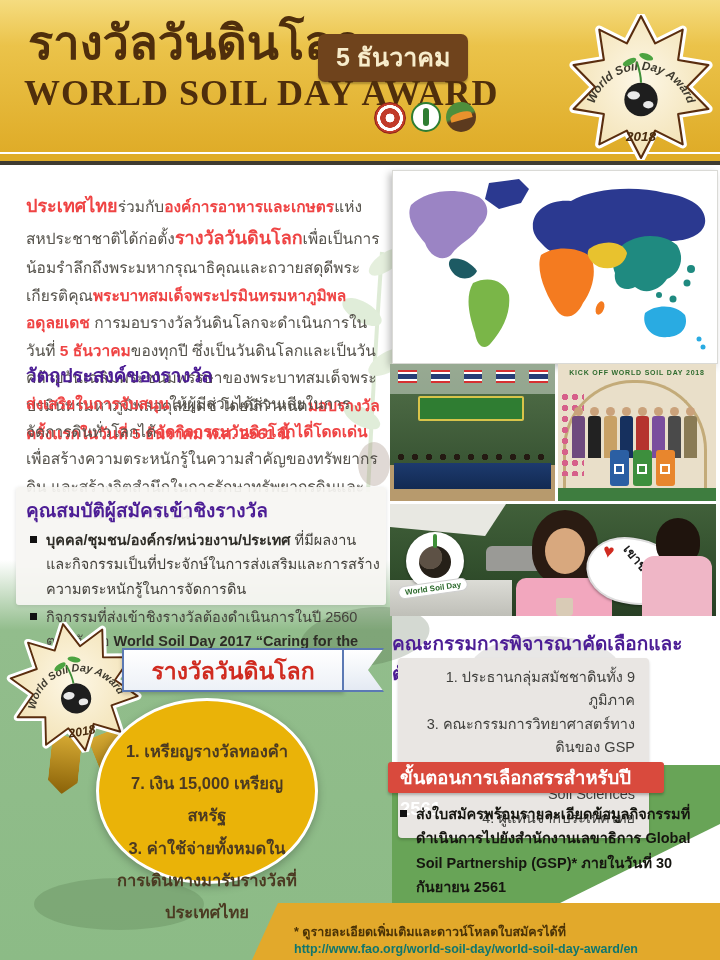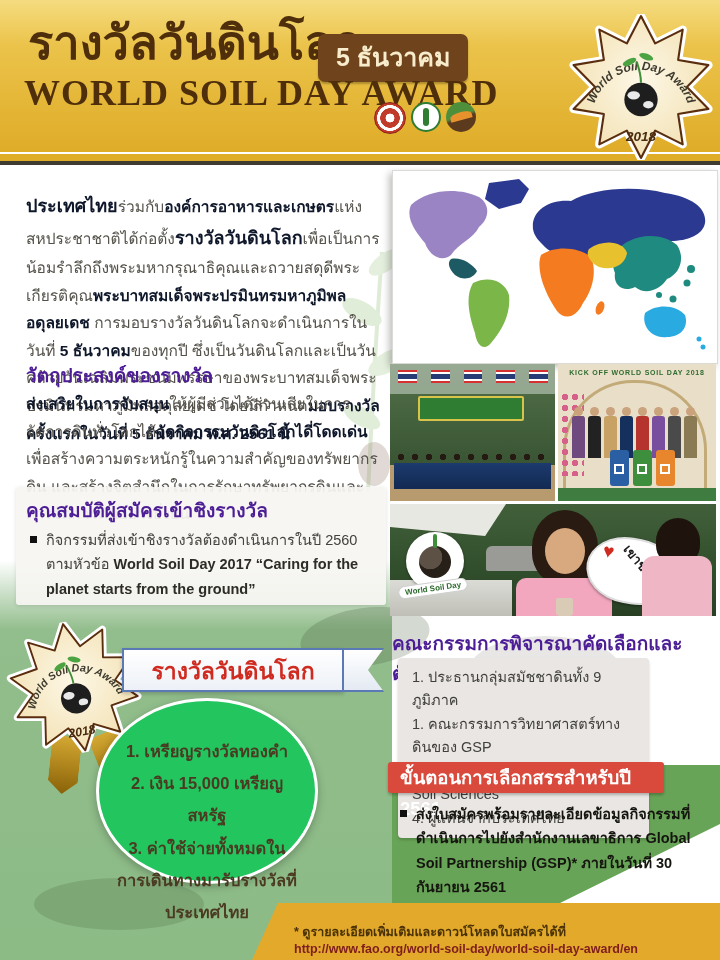"ประเทศไทย" .body-text b { color: #0f172a -> #ef4444 }
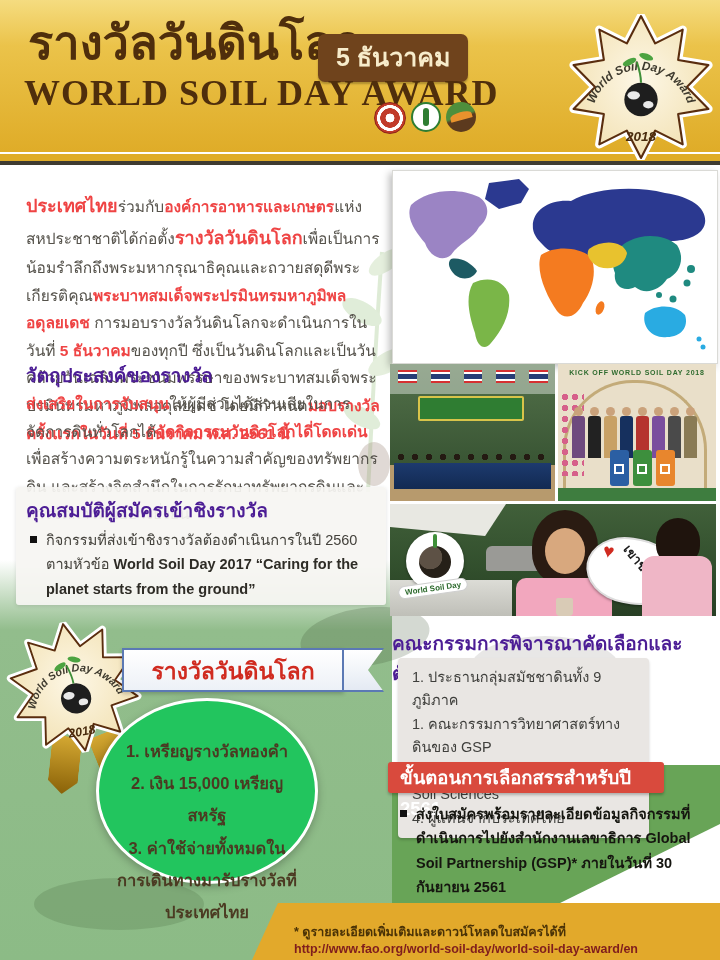"บุคคล/ชุมชน/องค์กร/หน่วยงาน/ประเทศ" li { html: none -> <li><b>บุคคล/ชุมชน/องค์กร/หน่วยงาน/ประเทศ</b><span> ที่มีผลงานและกิจกรรมเป็นที่ประจักษ์ในการส่งเสริมและการสร้างความตระหนักรู้ในการจัดการดิน</span></li> }
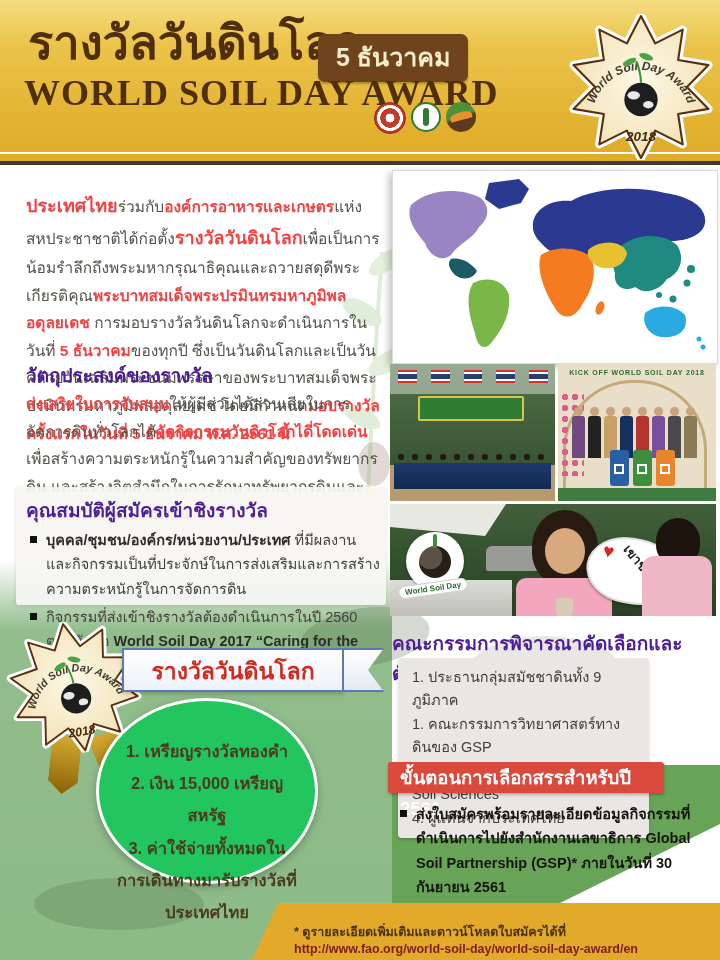"1. ประธานกลุ่มสมัชชาดินทั้ง 9 ภูมิภาค" .committee-box { text-align: none -> right }
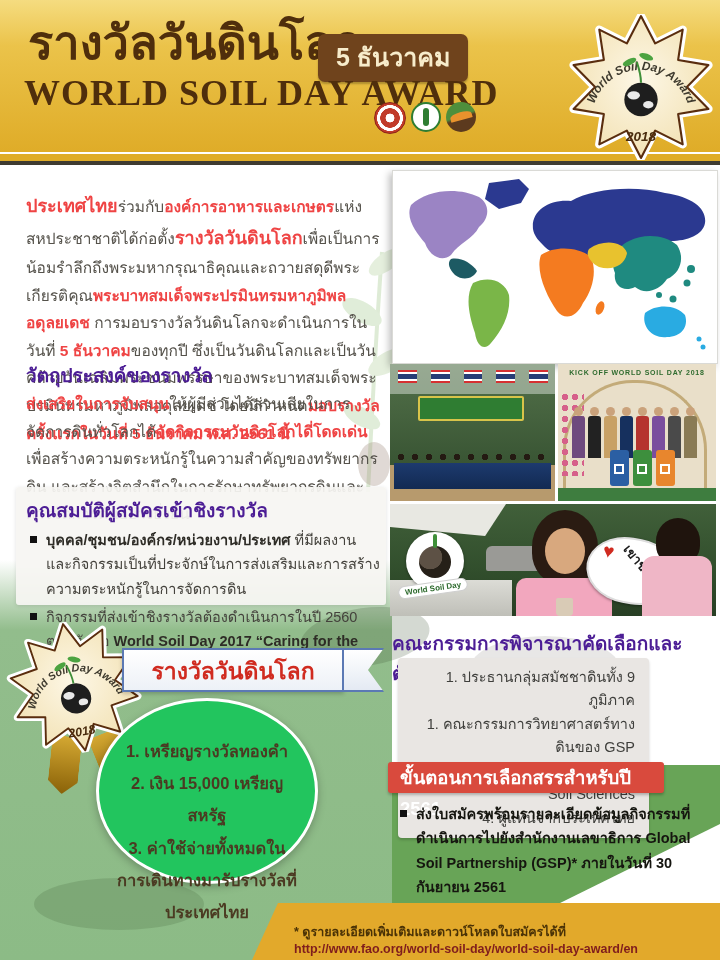"1. คณะกรรมการวิทยาศาสตร์ทางดินของ GSP" li { text: 1 -> 3 }
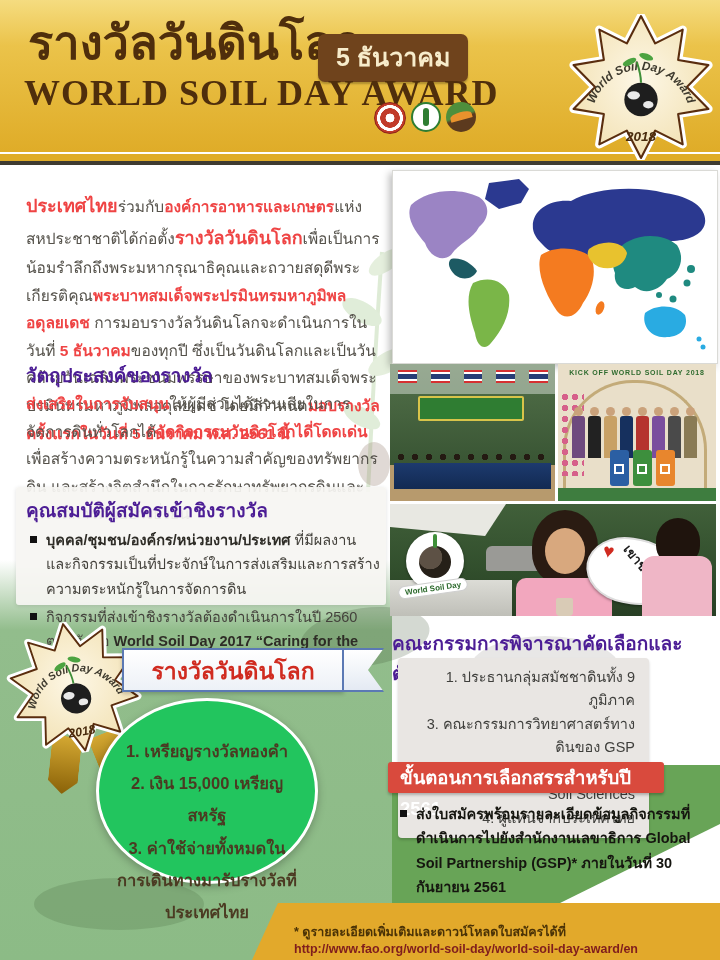"1. เหรียญรางวัลทองคำ" .prize-ellipse { background: #22c55e -> #eab308 }
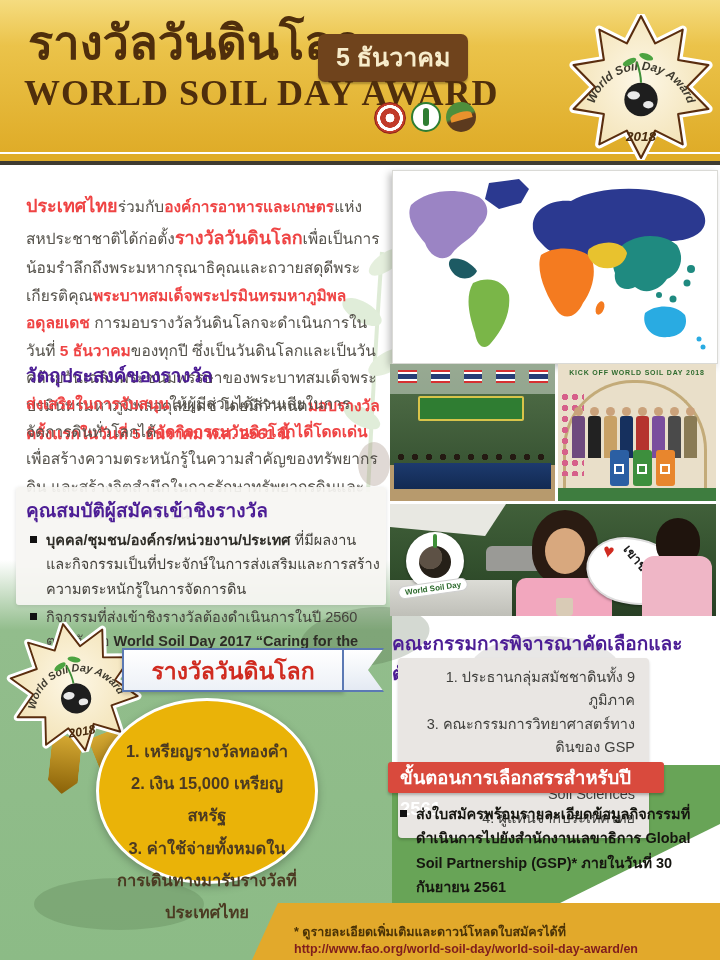"2. เงิน 15,000 เหรียญสหรัฐ" div { text: 2 -> 7 }
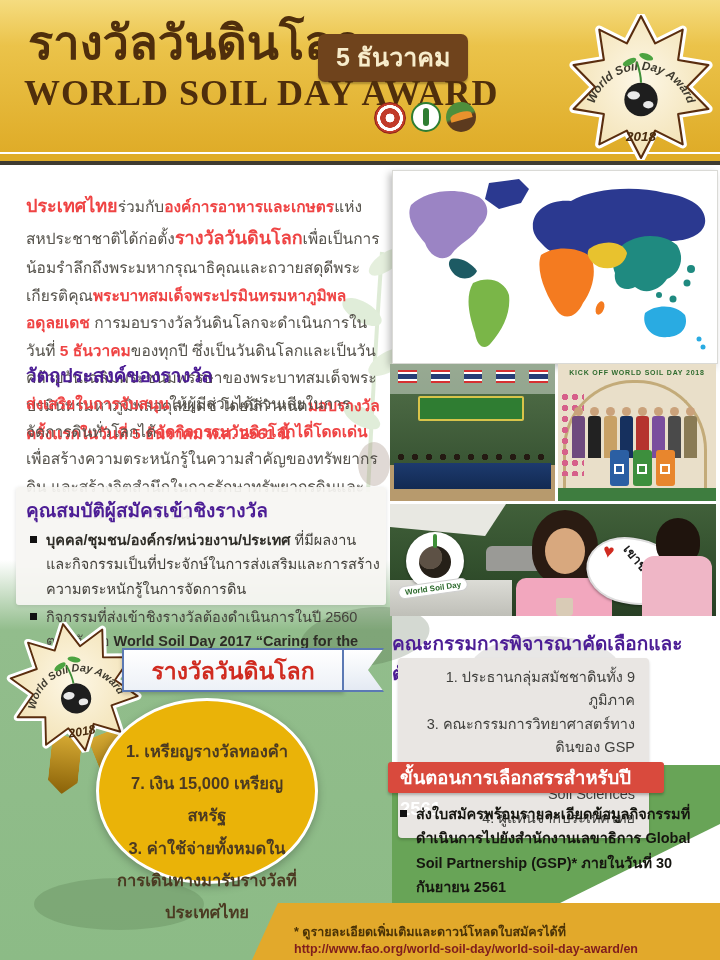"http://www.fao.org/world-soil-day/world-" .footer-note .url { color: #7f1d1d -> #0f766e }
